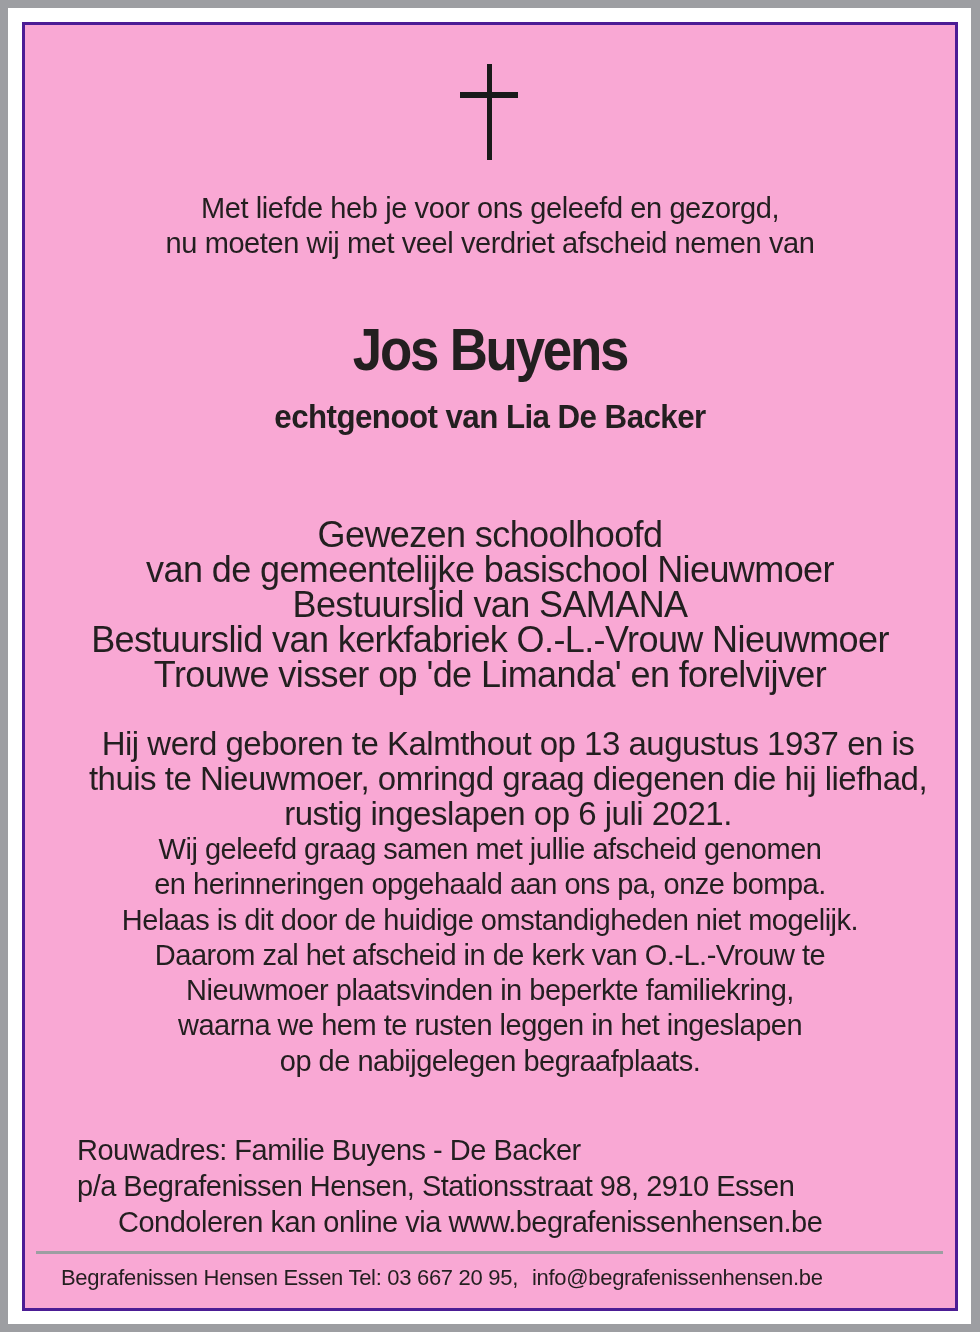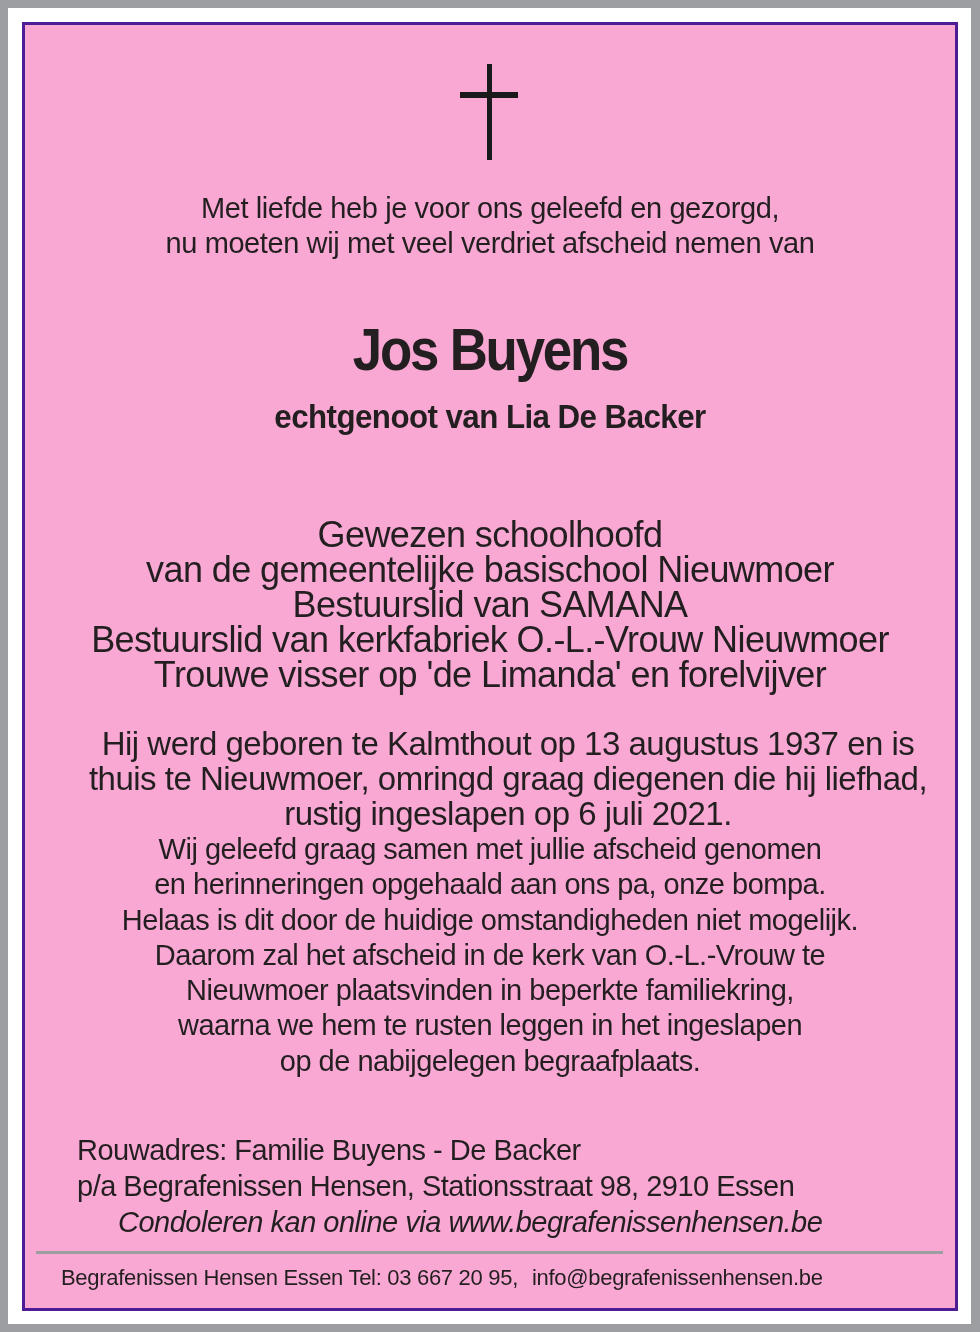"Condoleren kan online via" .address .cond { font-style: italic -> none }
